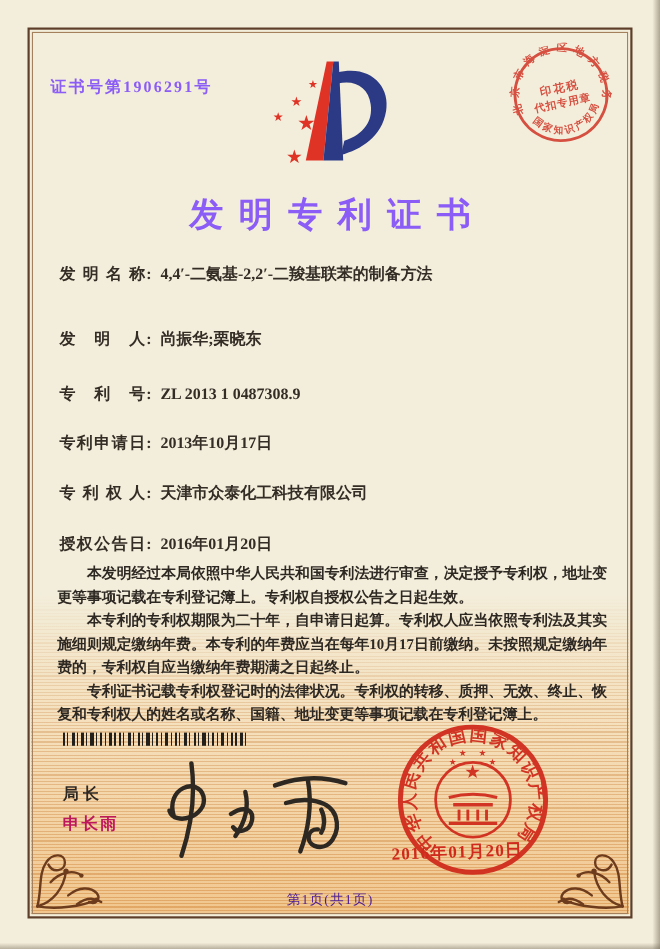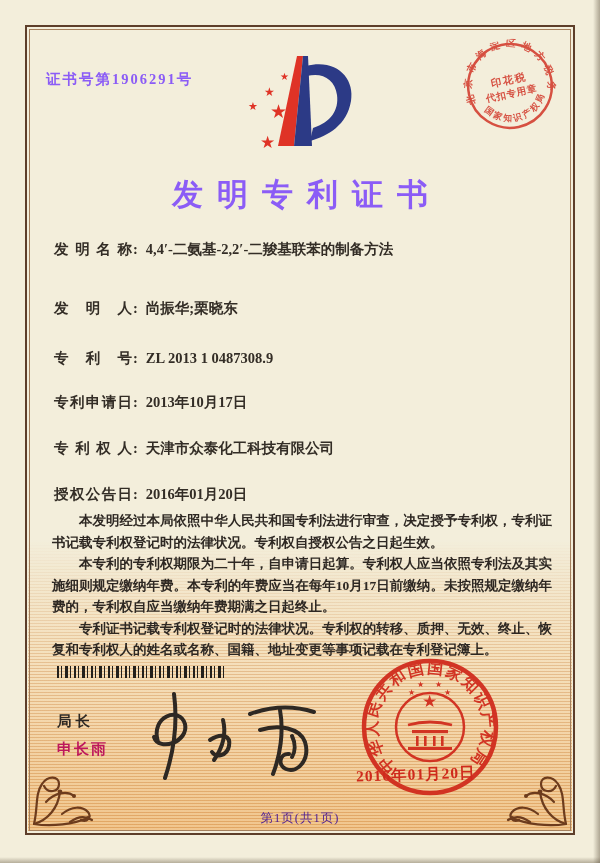"本发明经过本局依照中华人民共和国专利法进行审查，决定授予专利权，专利证书记载专利" p { text: 专利证书记载专利权登记时的法律状况 -> 地址变更等事项记载在专利登记簿上 }
